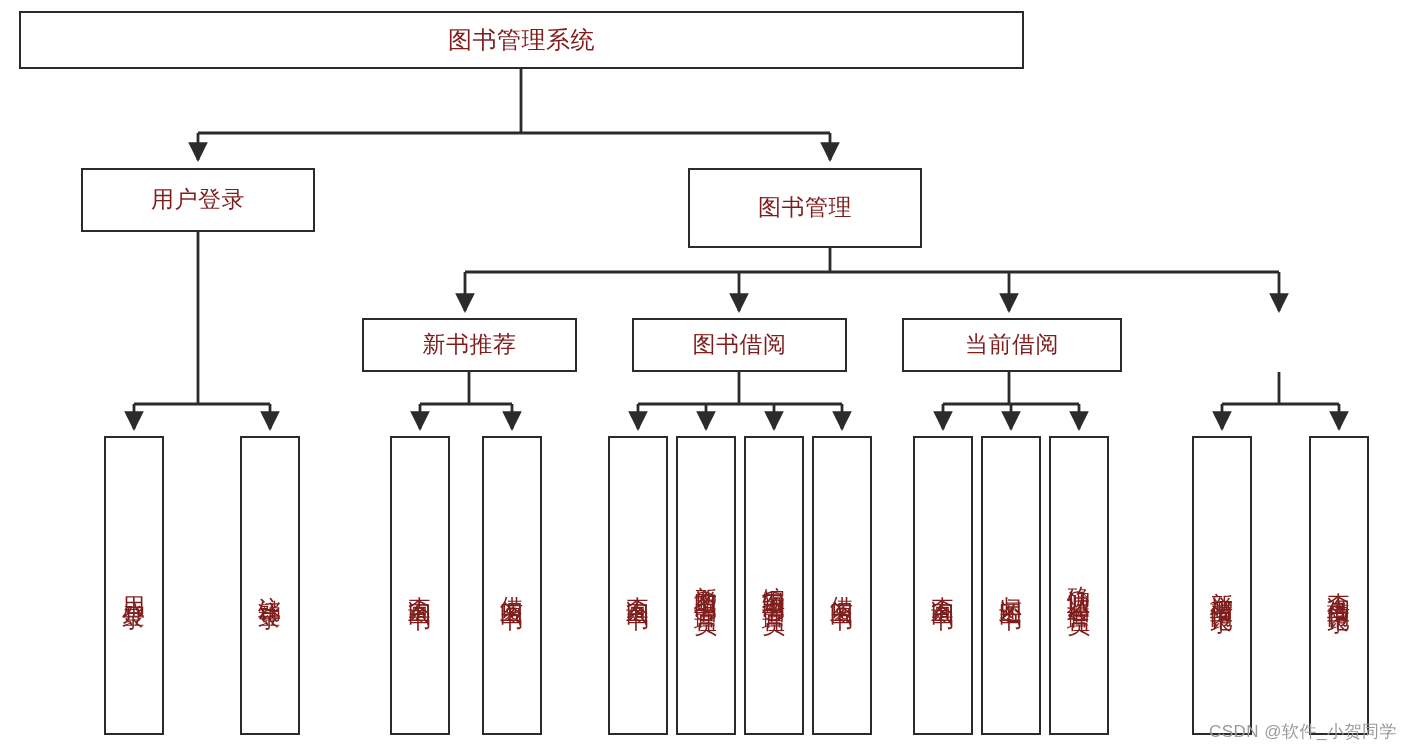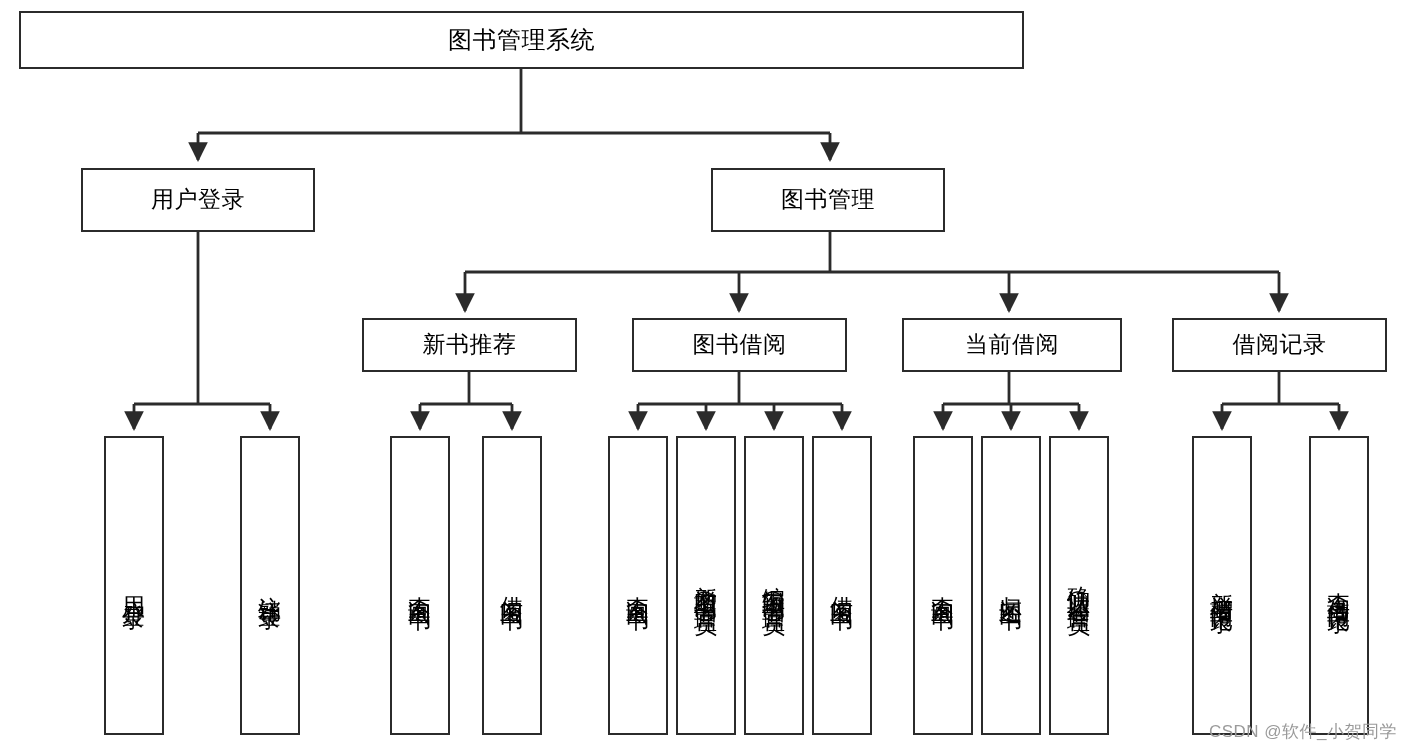"图书管理系统" .node { color: #000000 -> #7f1d1d }
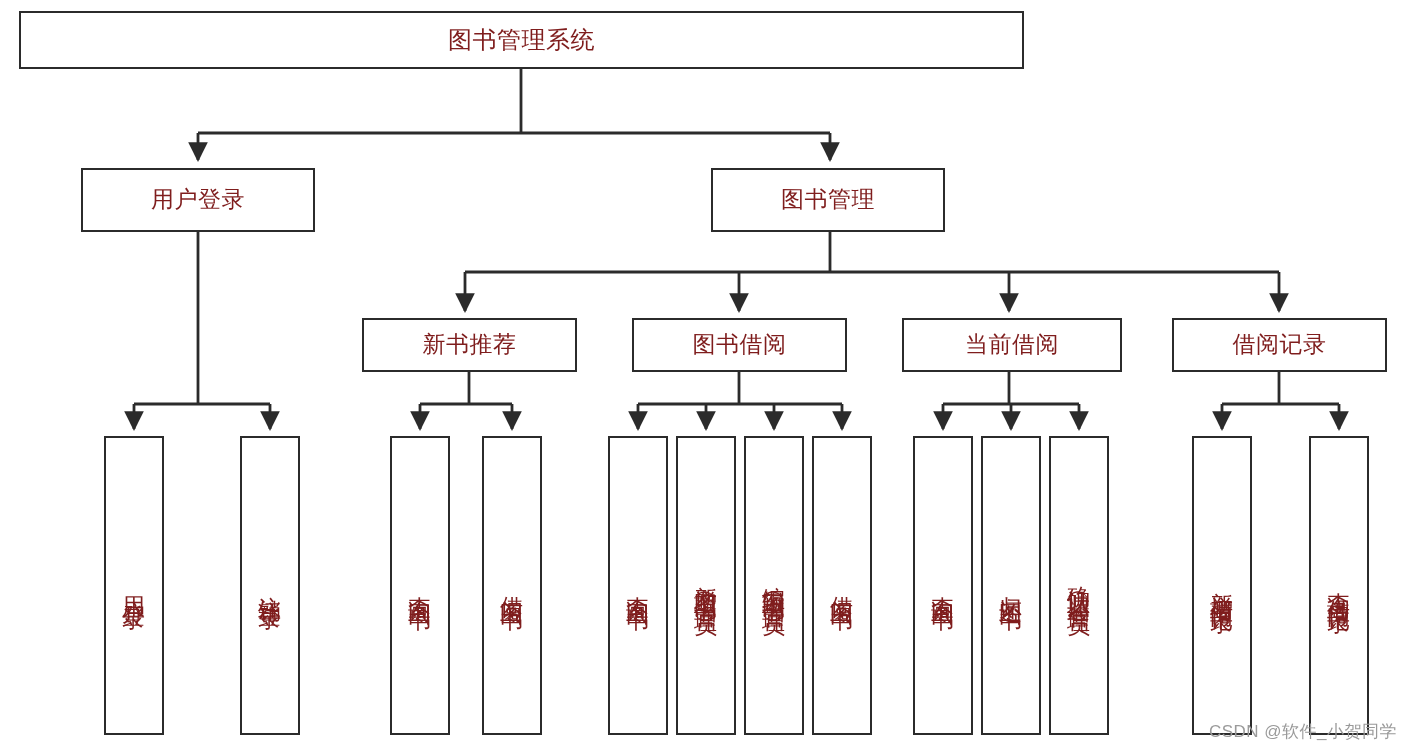"图书管理" div.node { height: 64px -> 80px; left: 711px -> 688px }
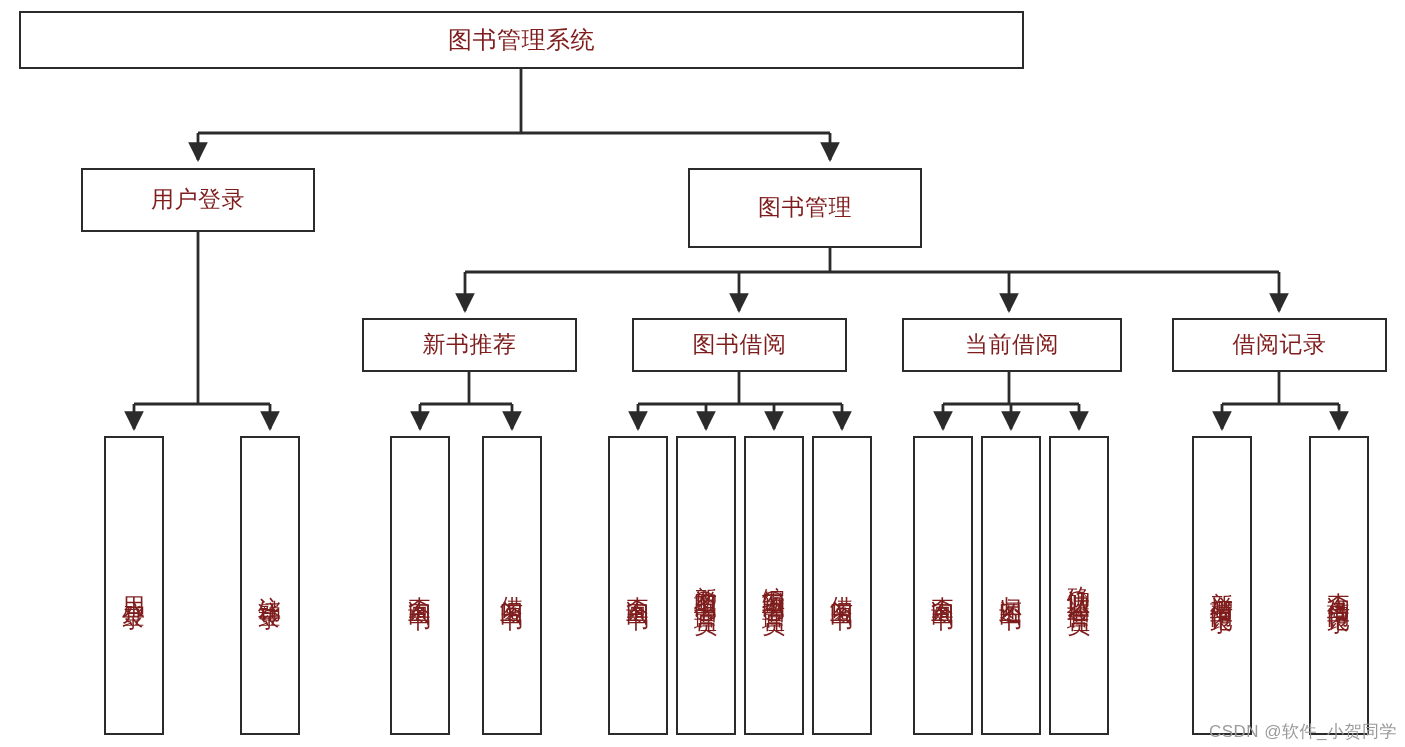"借阅记录" div.node { html: <div> <span>借阅记录</span> </div> -> none }
